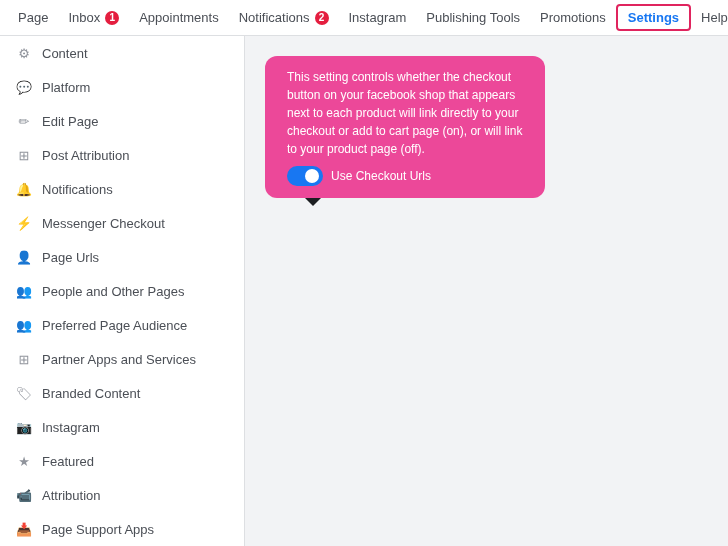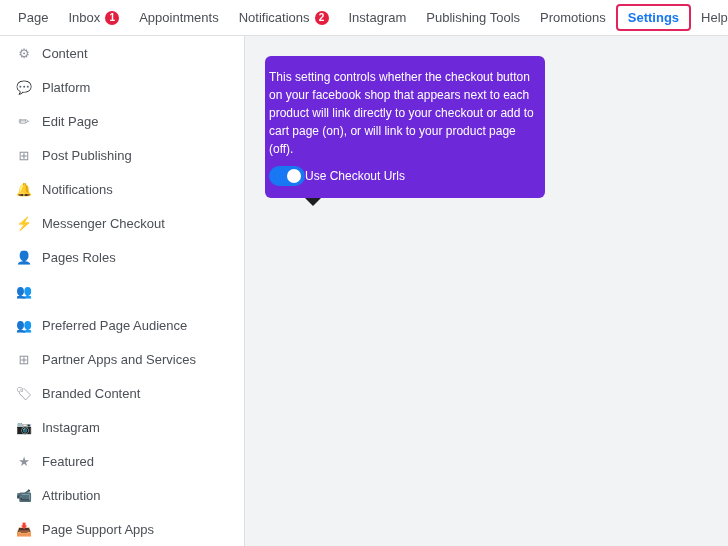"This setting controls whether the" .tooltip-popup { background: #6d28d9 -> #ec4899; border-radius: 6px -> 12px; padding: 12px 4px -> 12px 22px }
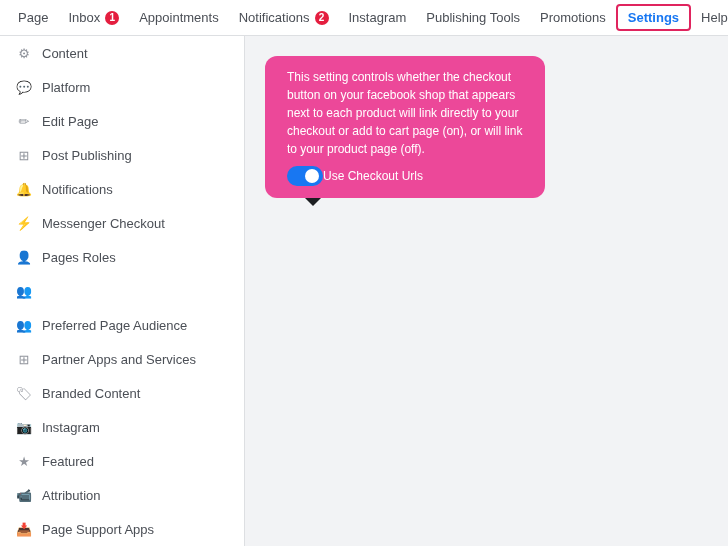"Post Publishing" span { text: Publishing -> Attribution }
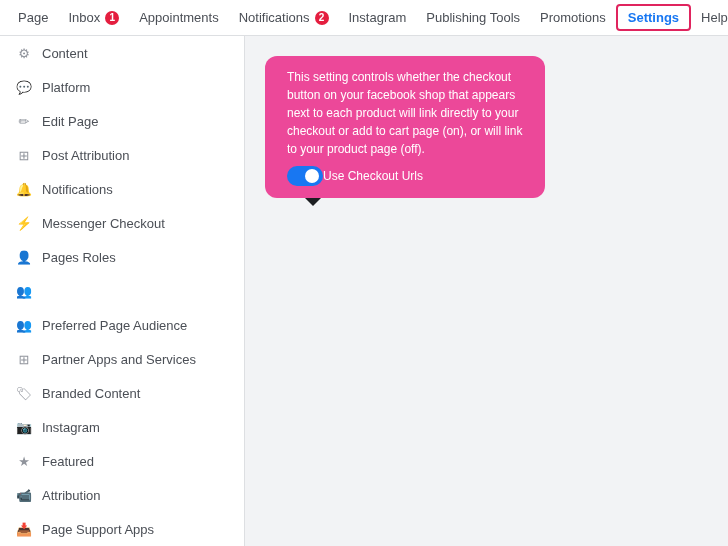"Use Checkout Urls" .toggle-row { gap: none -> 8px }
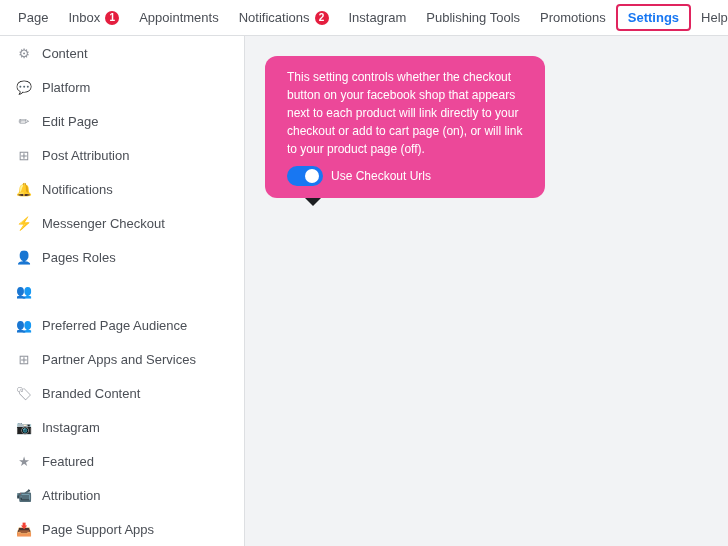"Pages Roles" span { text: Pages Roles -> Page Urls }
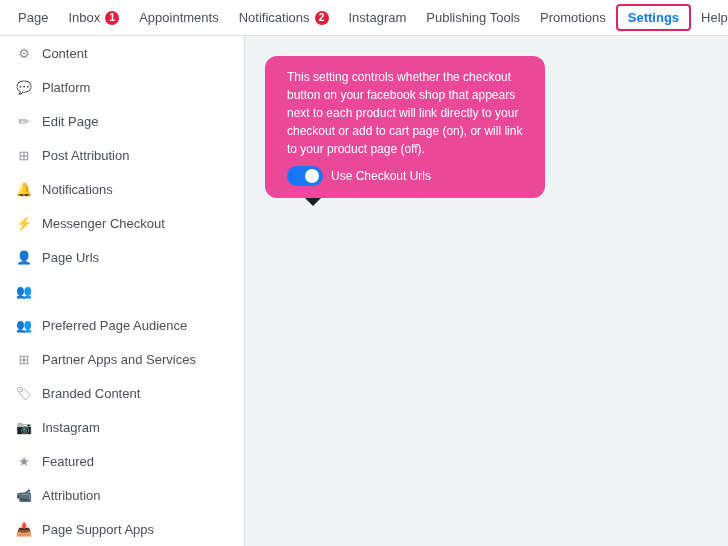"People and Other Pages" span { html: none -> <span>People and Other Pages</span> }
